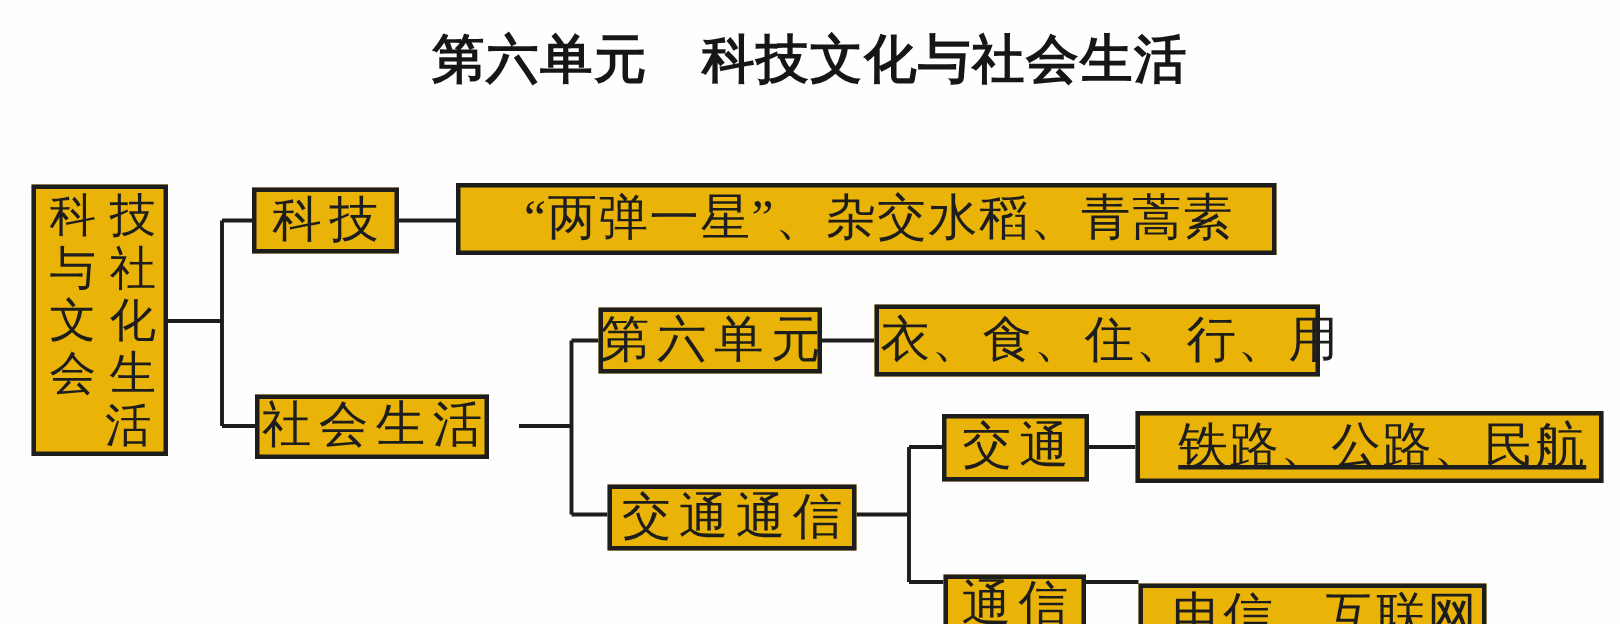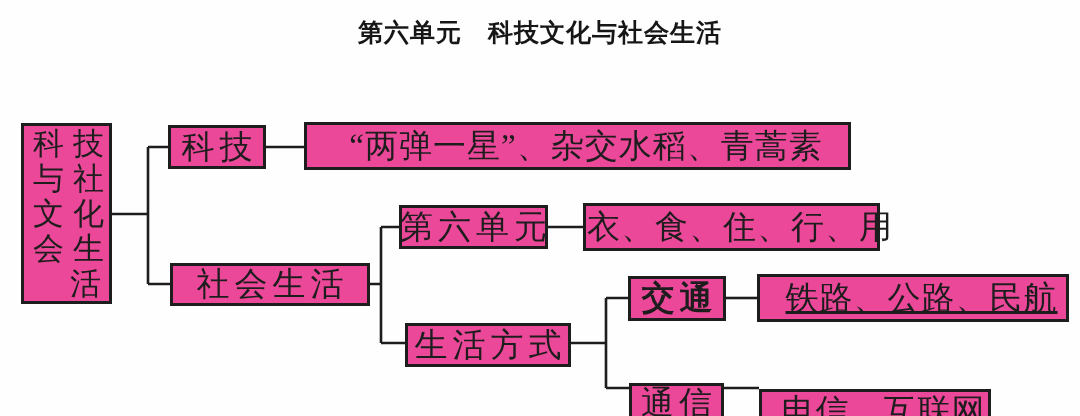"第六单元 科技文化与社会生活" .title { font-size: 25px -> 35px }
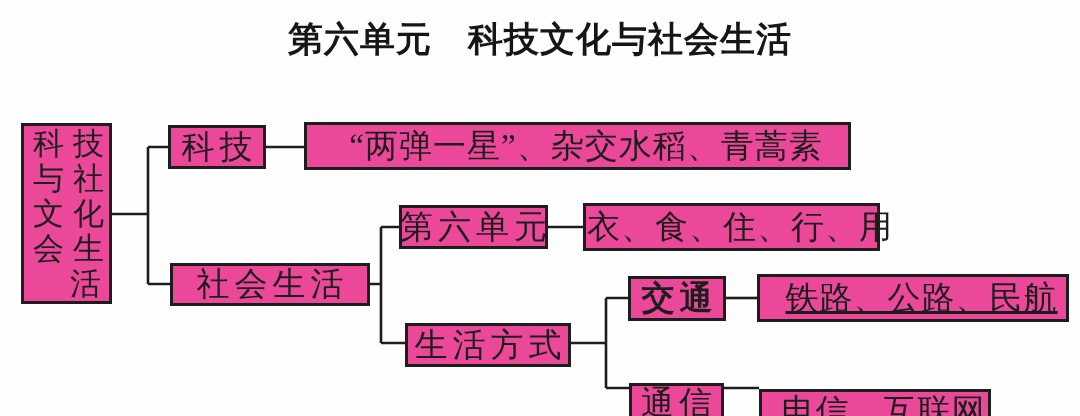"科技" .node { background: #ec4899 -> #eab308 }
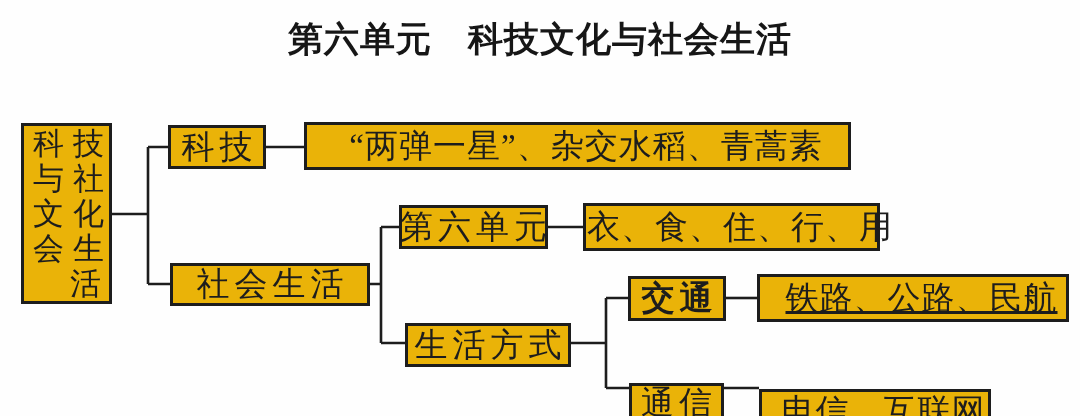"社会生活" #shehui { width: 200px -> 156px }
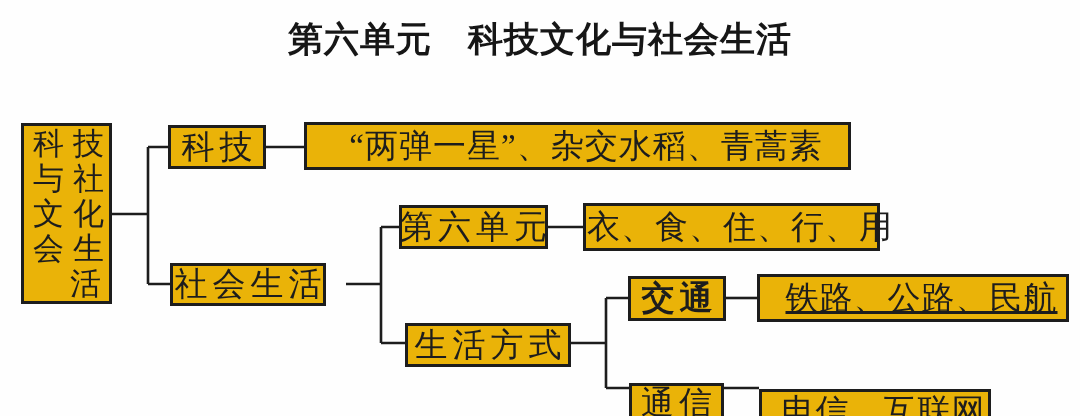"交通" #jiaotong { font-weight: bold -> none }
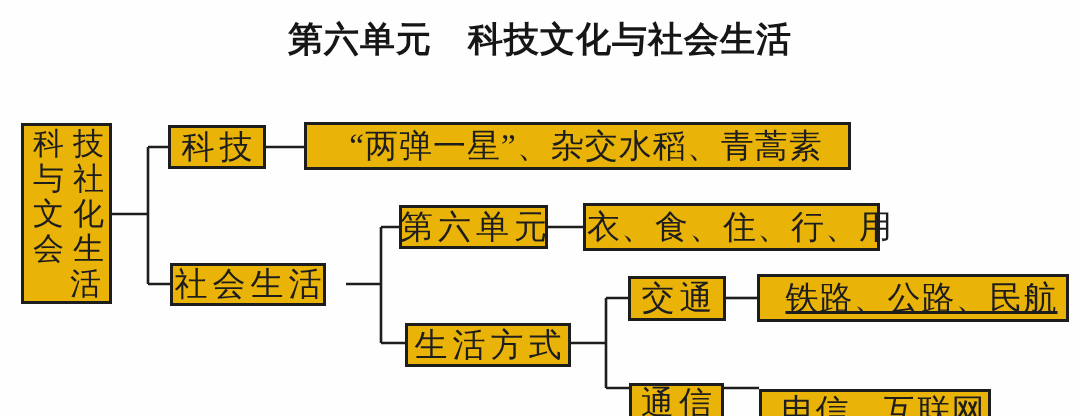"生活方式" div.node { text: 生活方式 -> 交通通信 }
